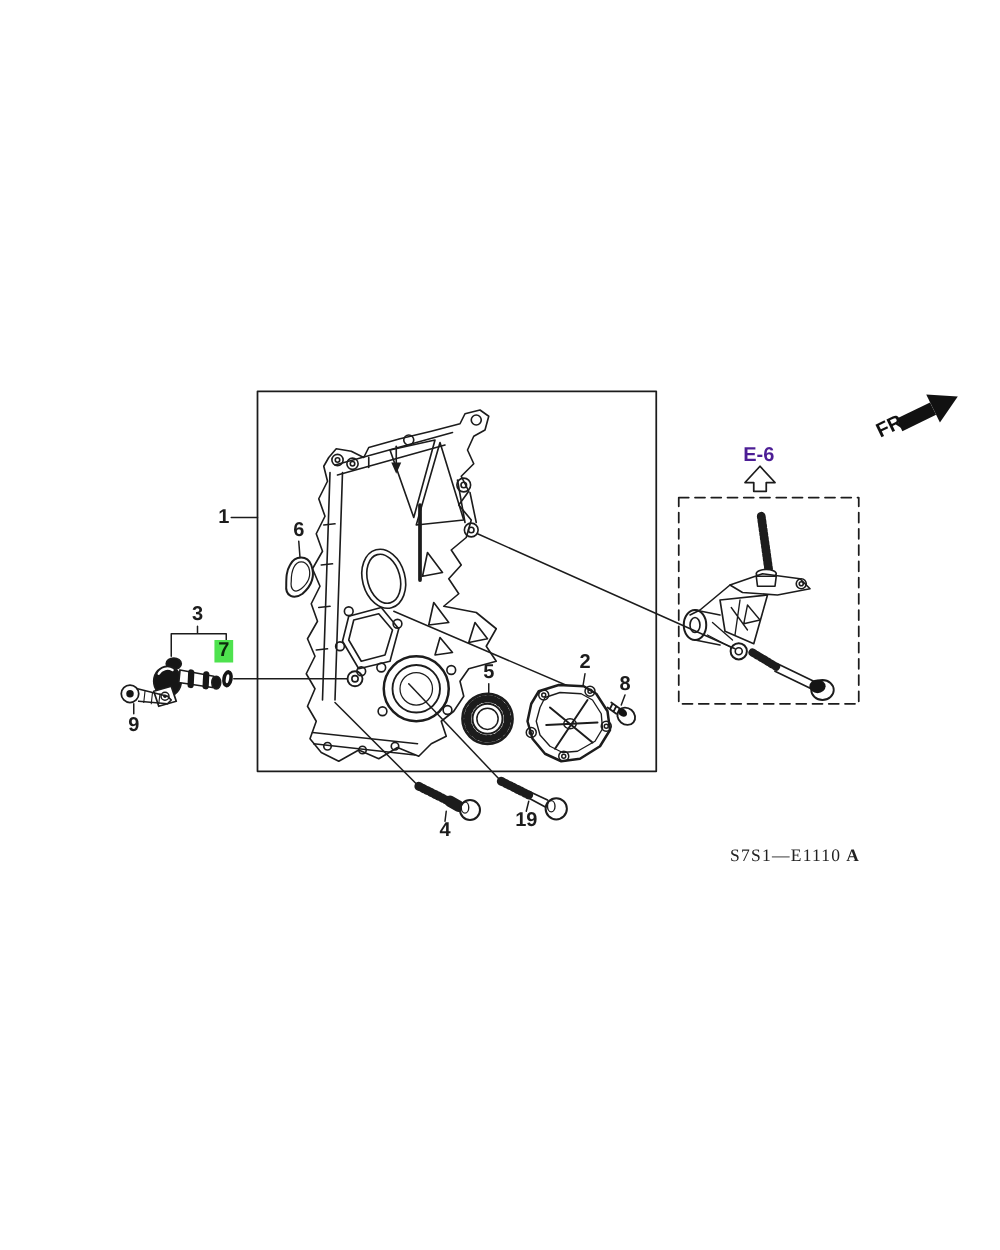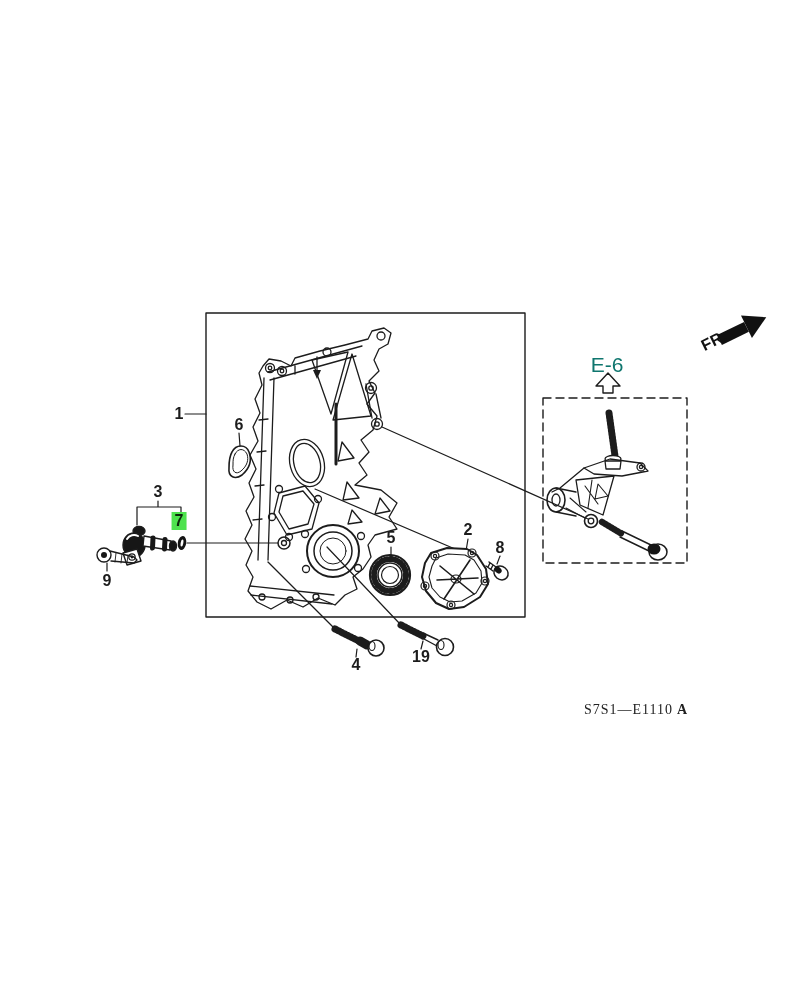"E-6" .ref { color: #0f766e -> #4c1d95; font-size: 21px -> 16px; font-weight: normal -> bold }
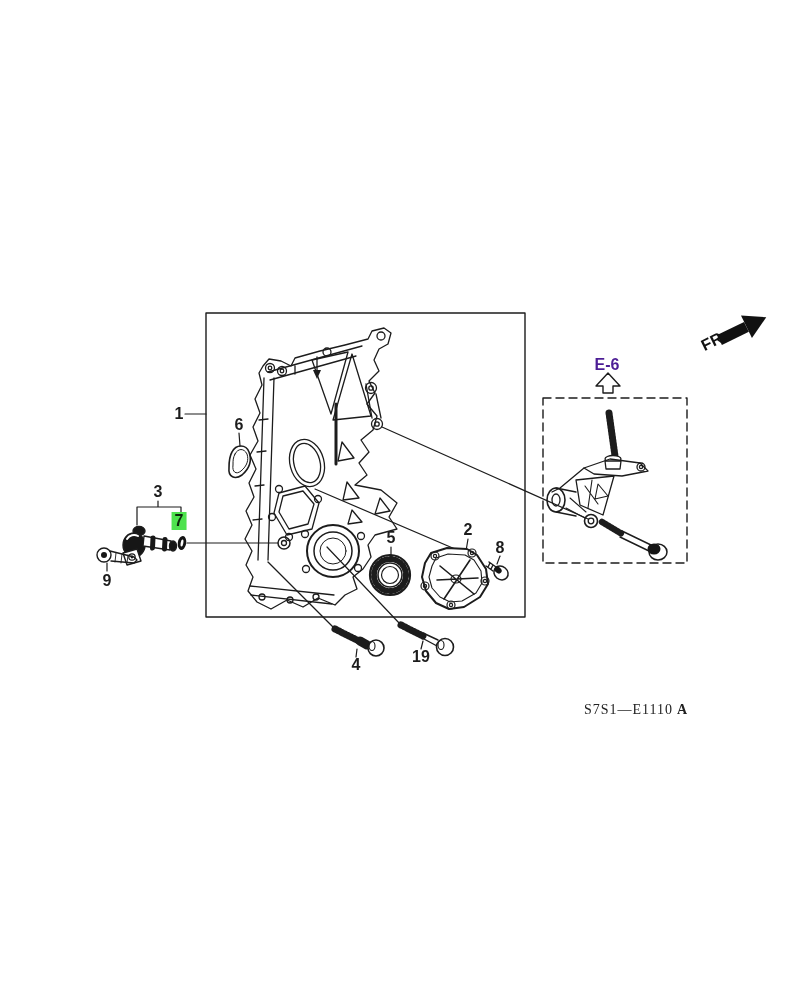"S7S1—E1110 A" div.code { top: 702px -> 678px }
